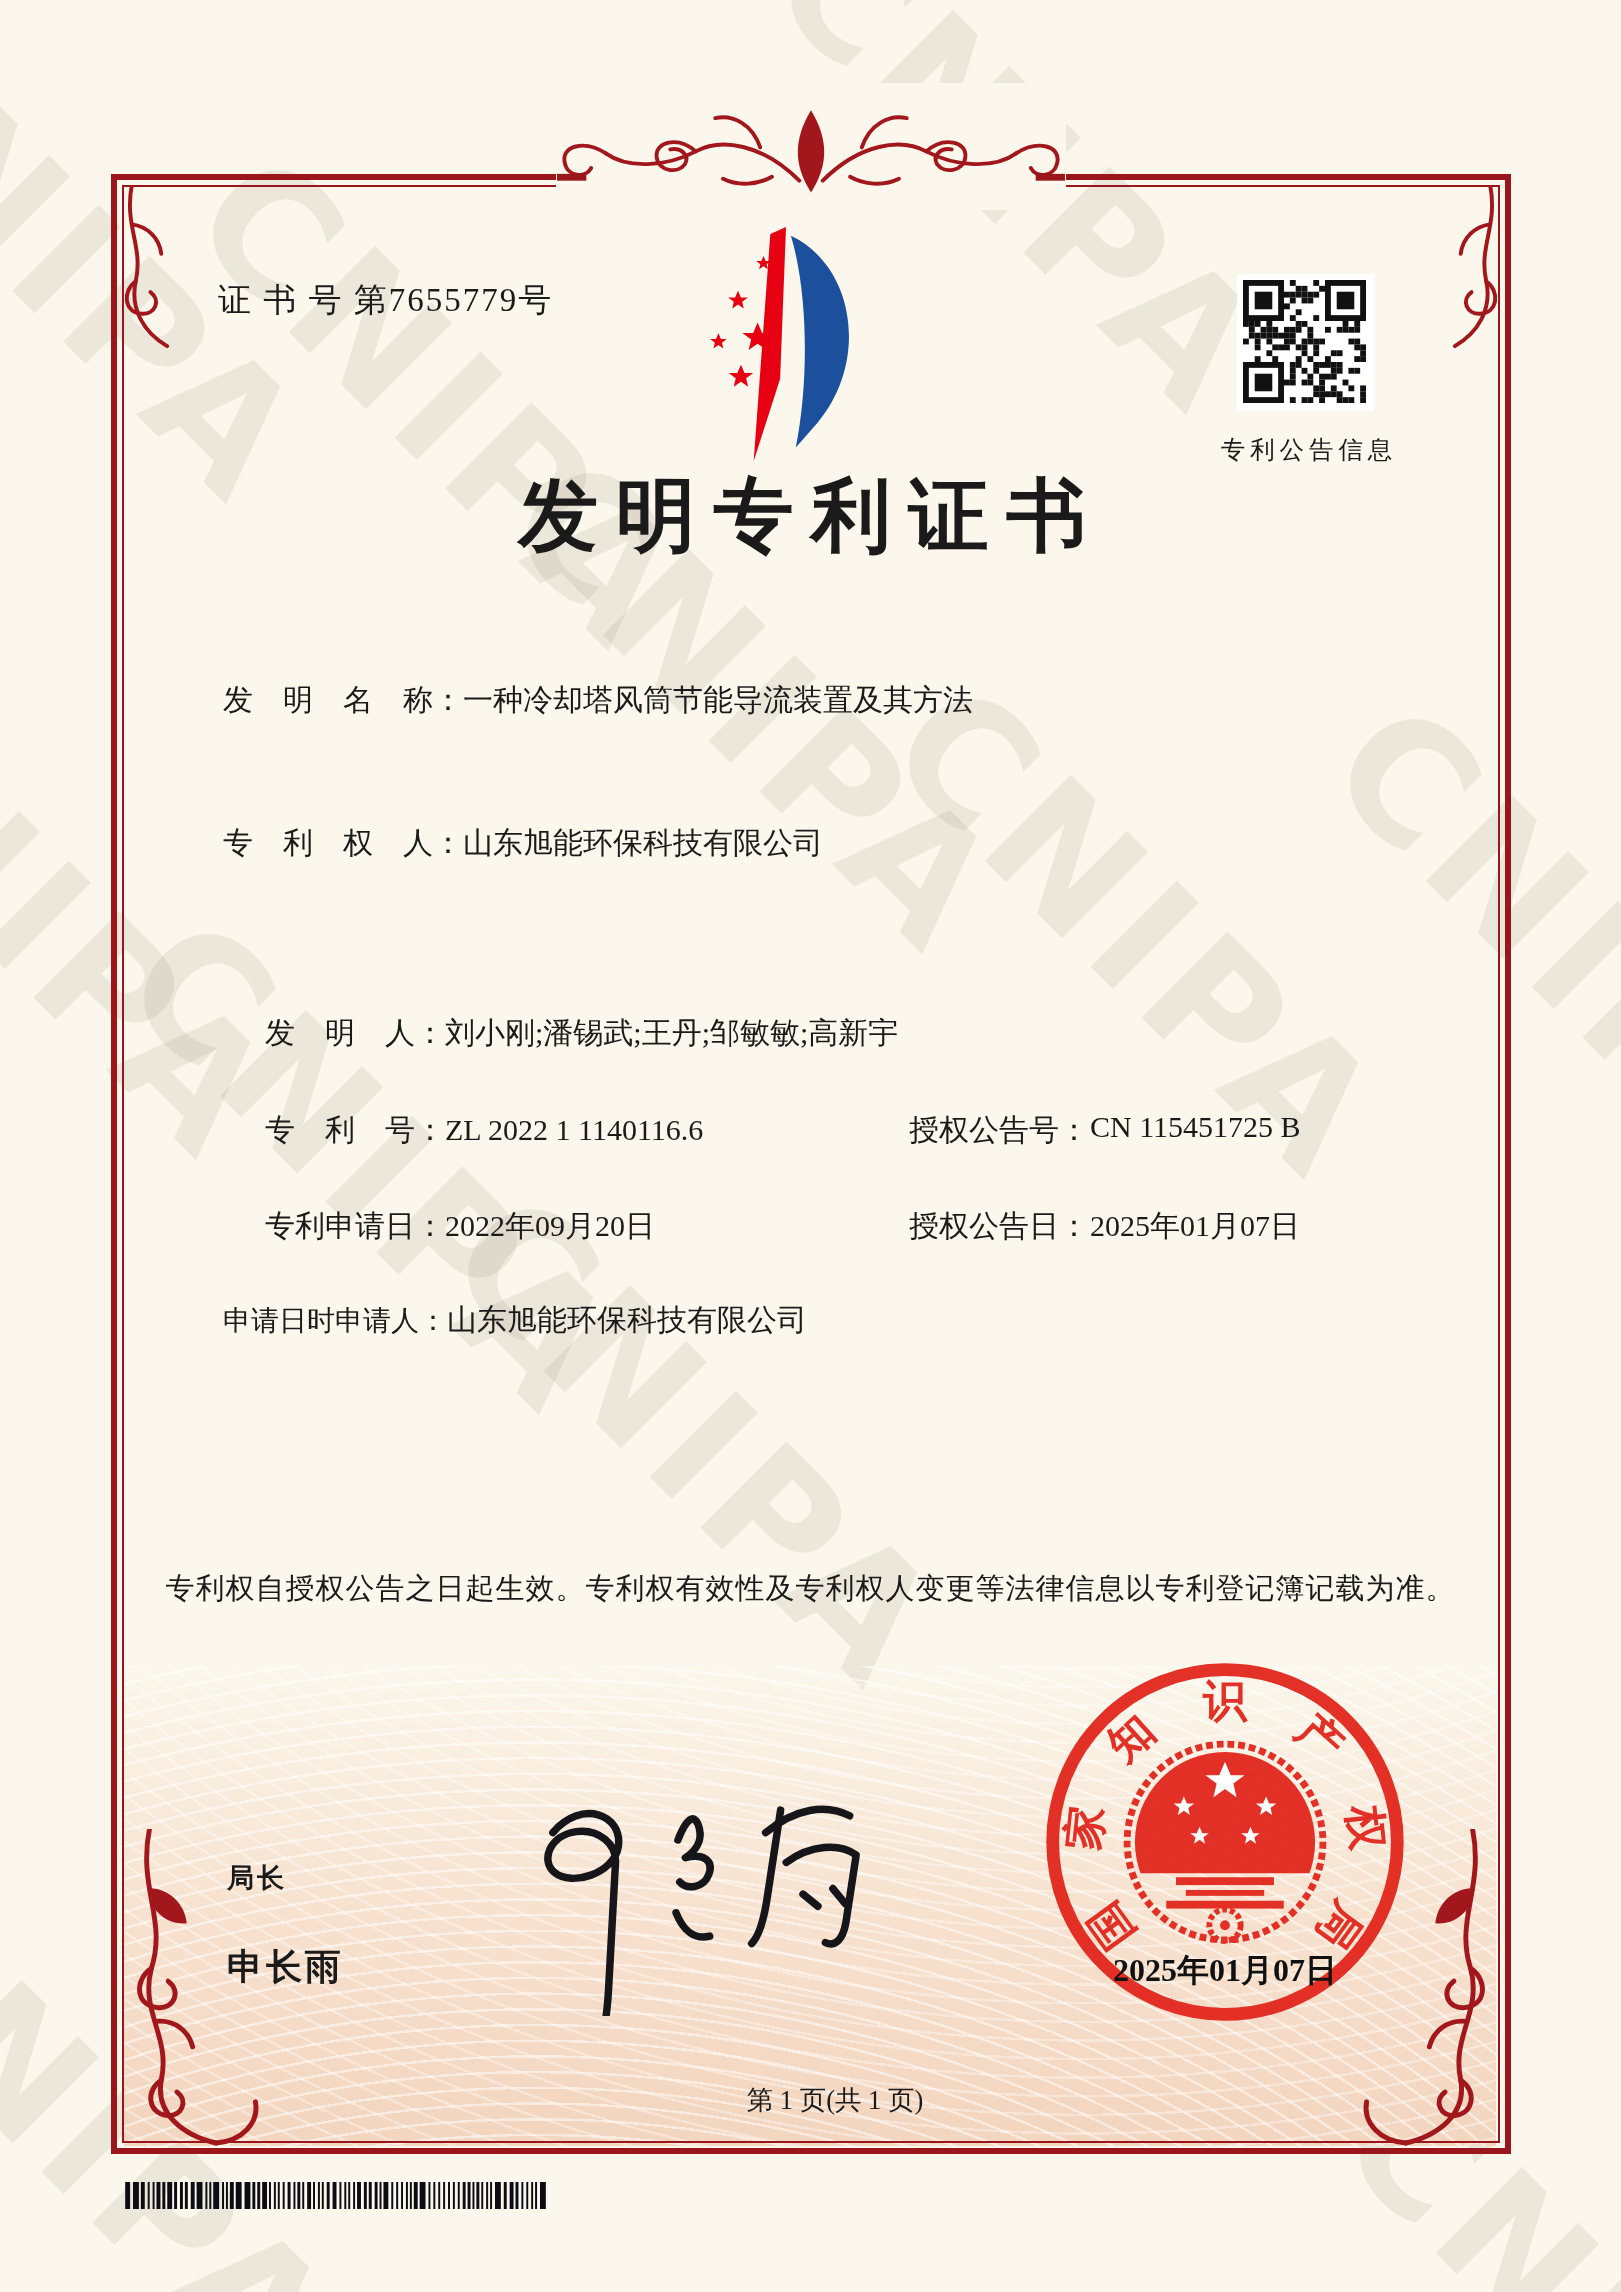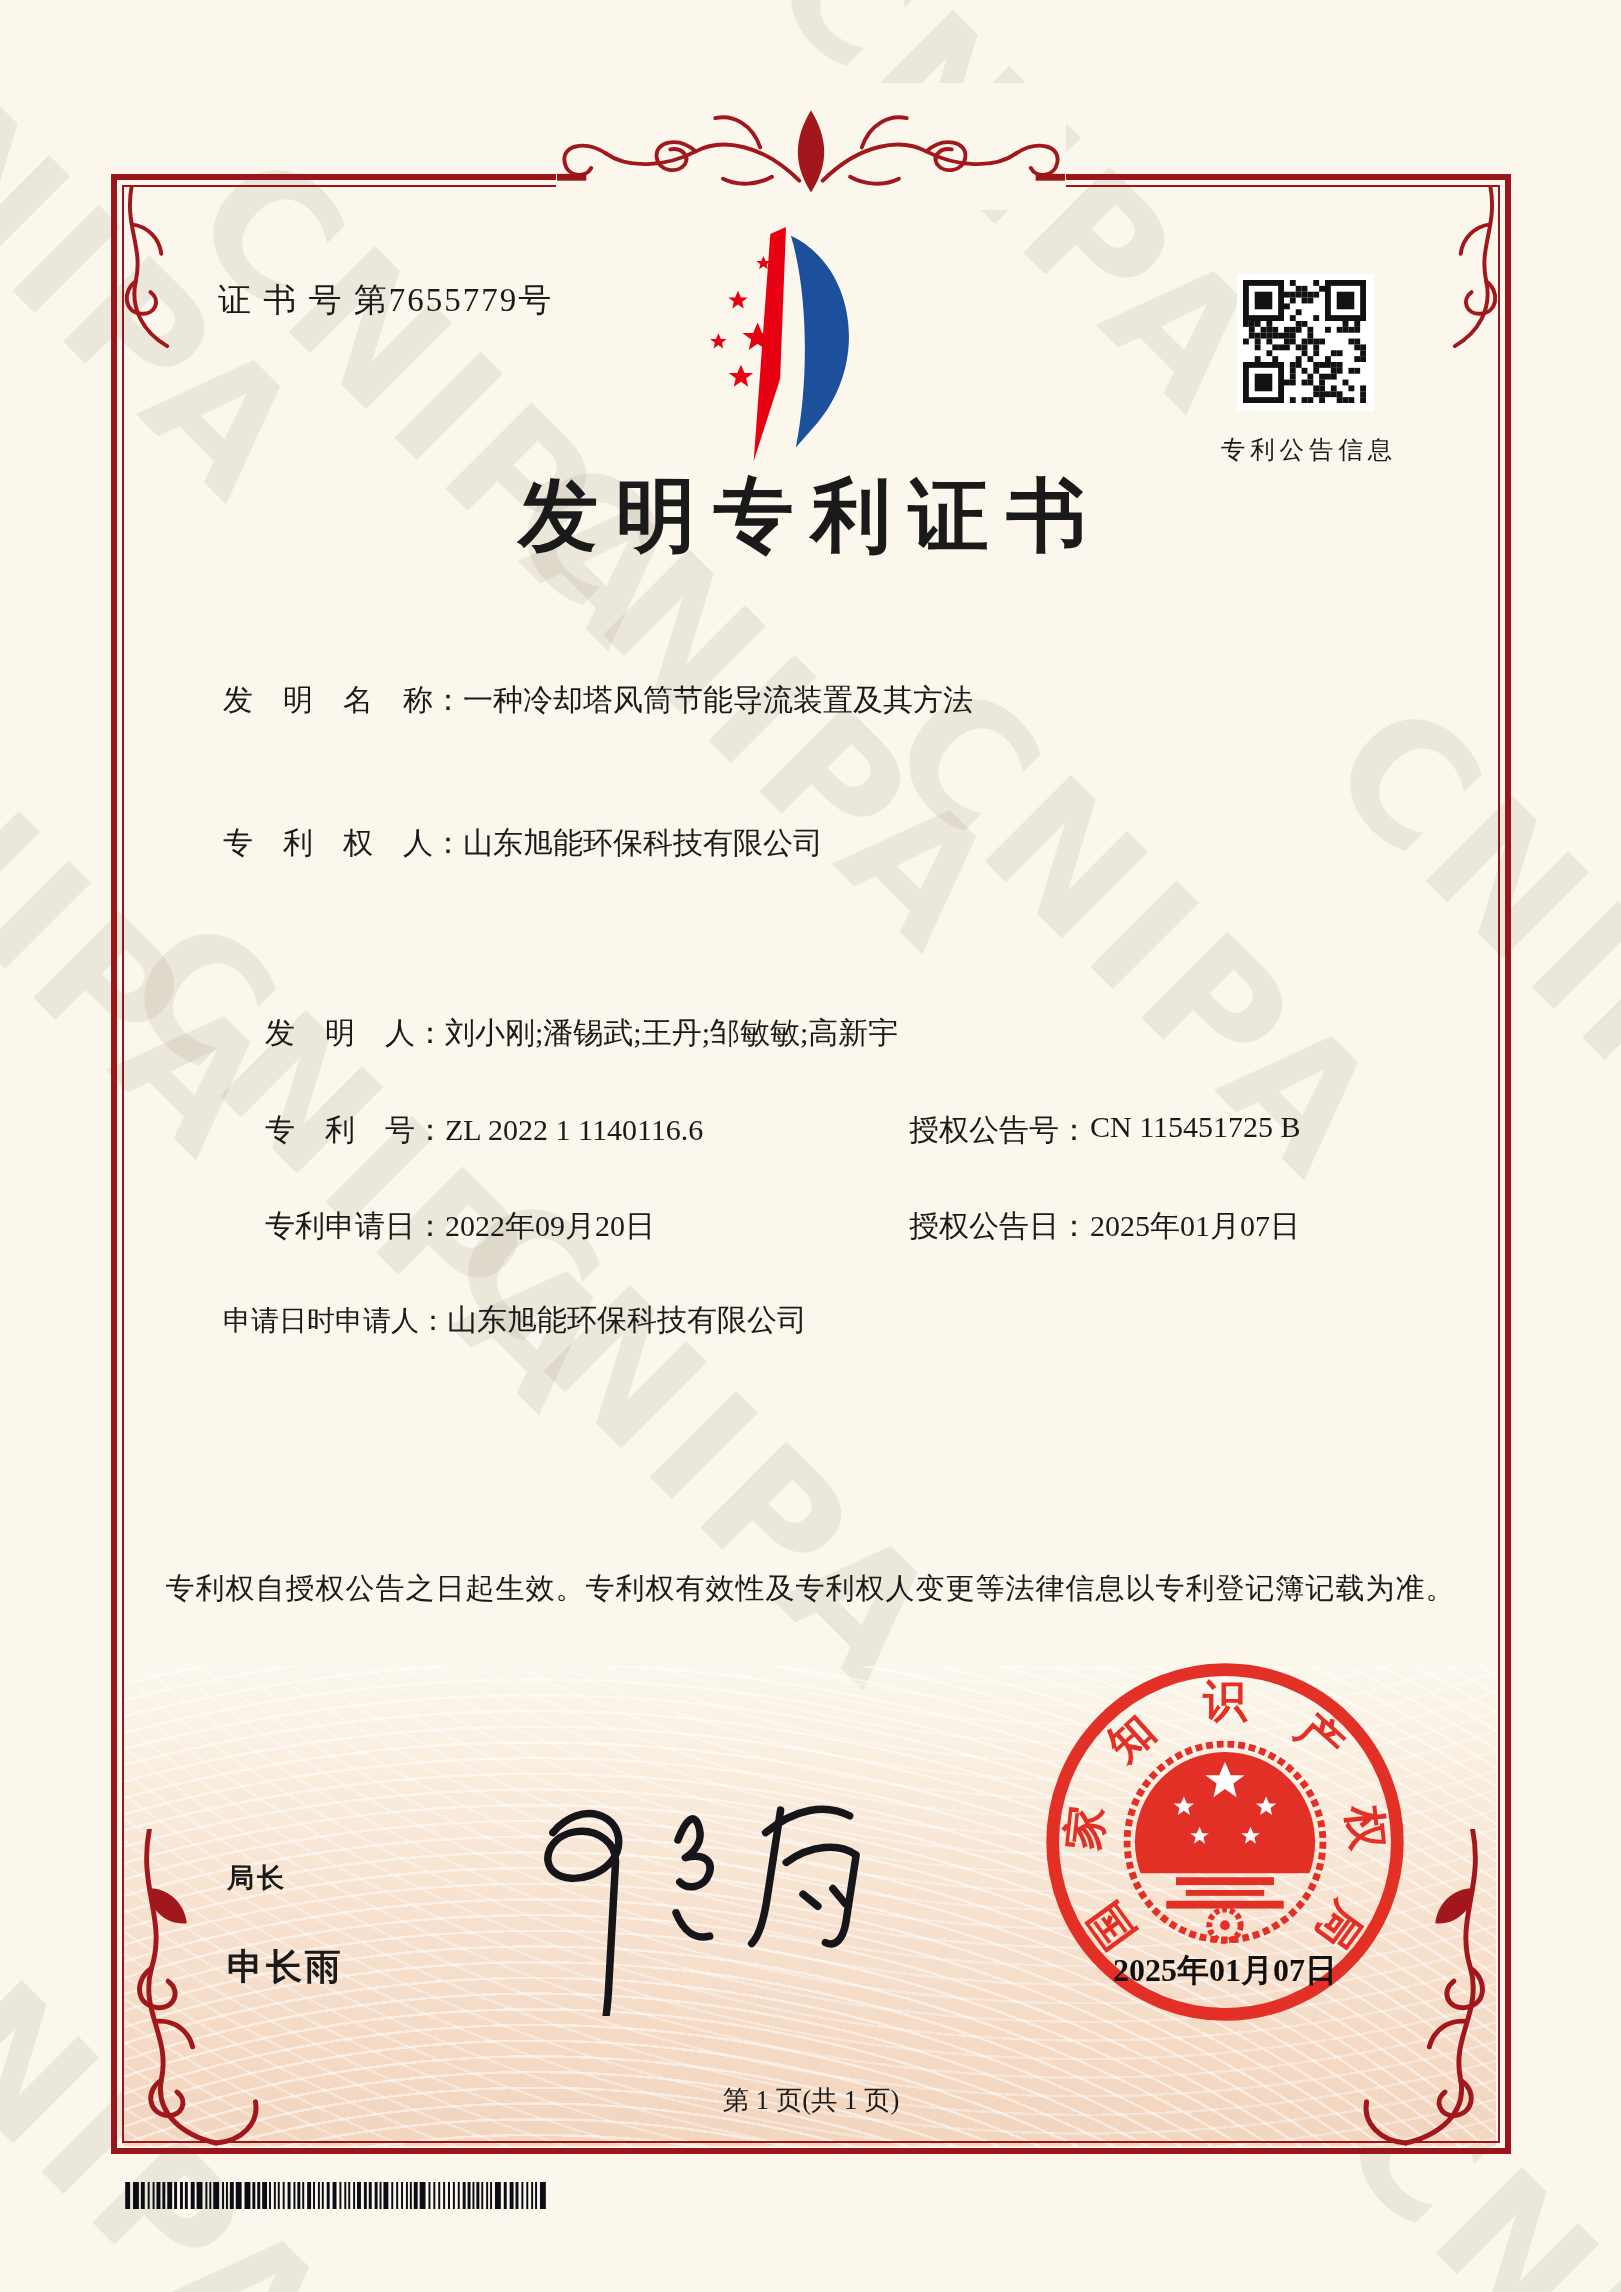"第 1 页(共 1 页)" .footer { padding-left: none -> 24px }
